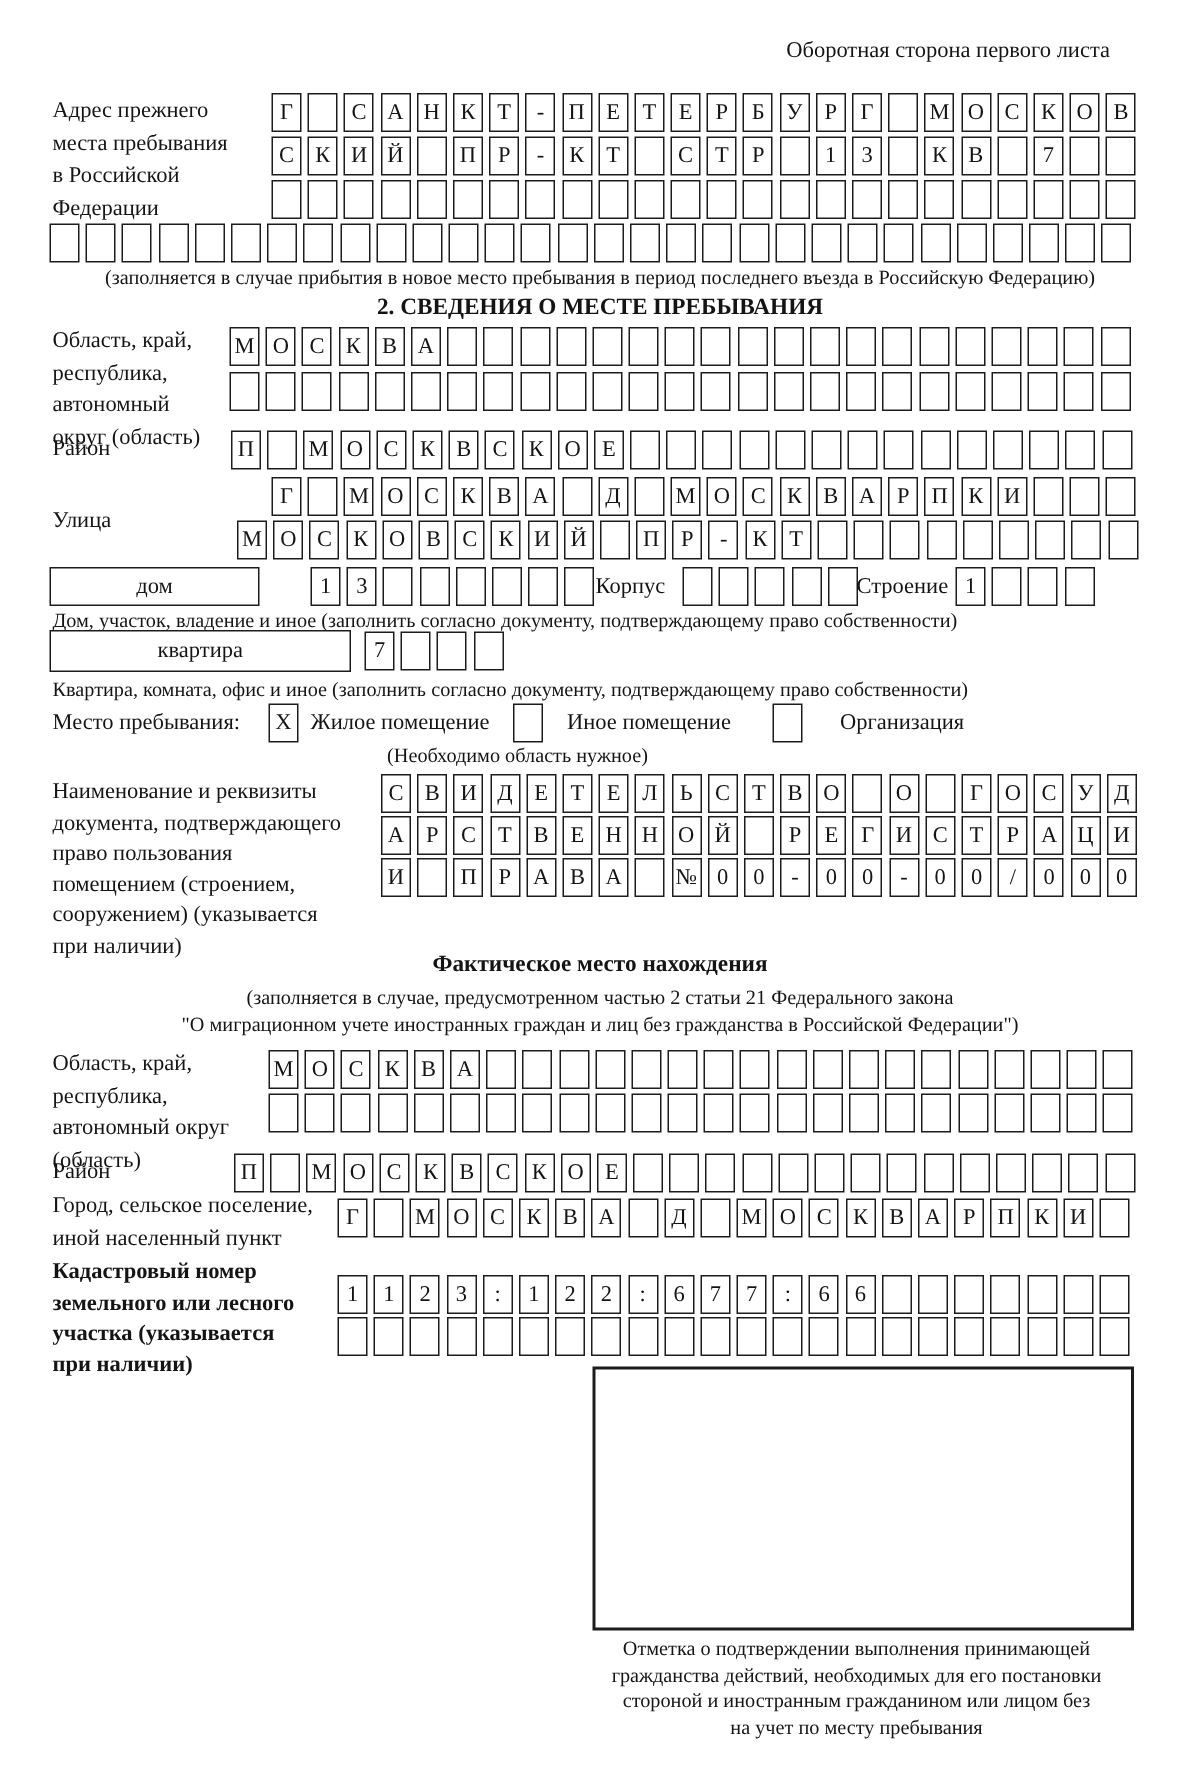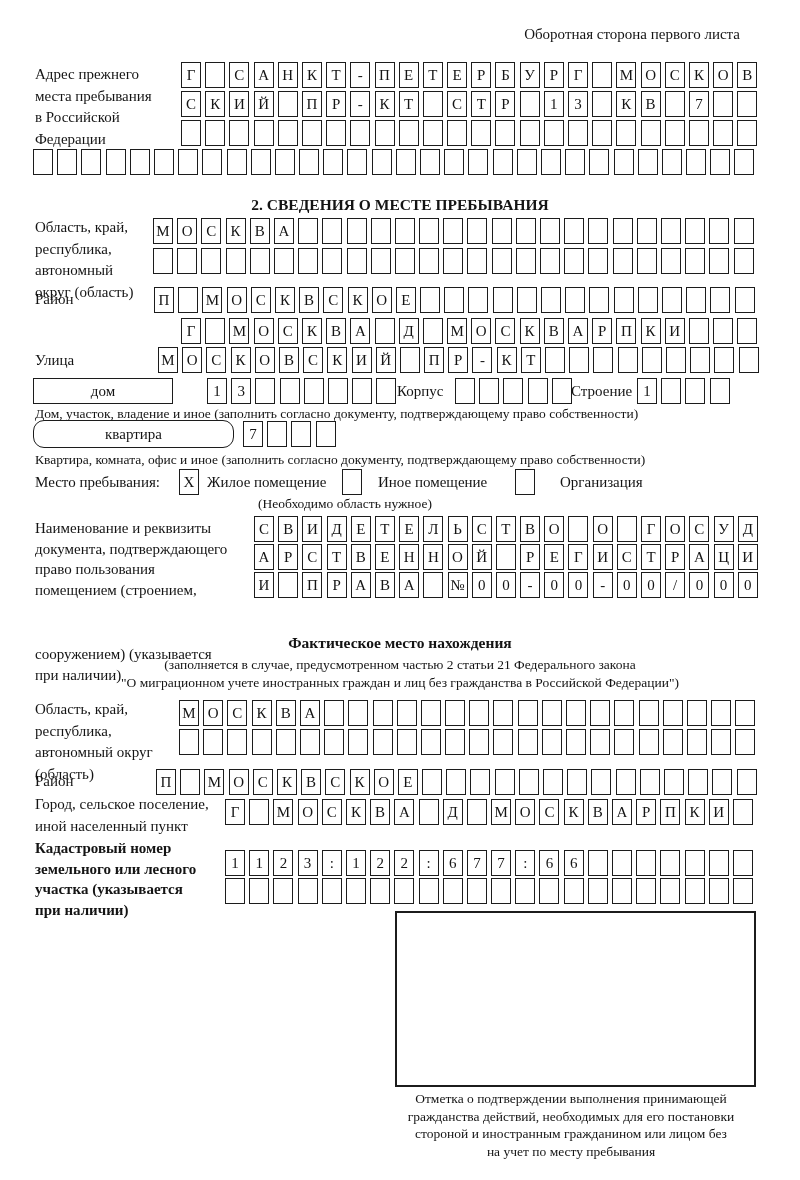"(заполняется в случае прибытия в" div.abs { html: none -> <div>(заполняется в случае прибытия в новое место пребывания в период последнего въезда в Российскую Федерацию)</div> }
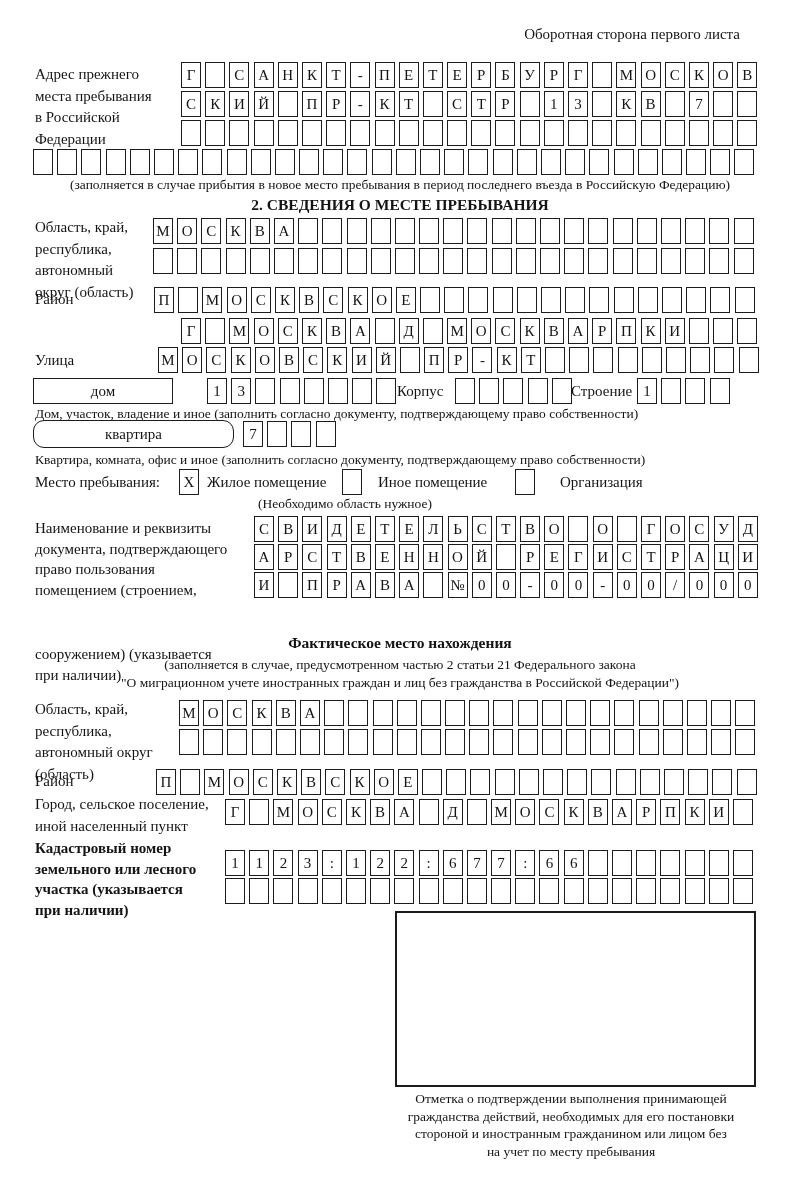"Улица" div.abs { top: 350px -> 337px }
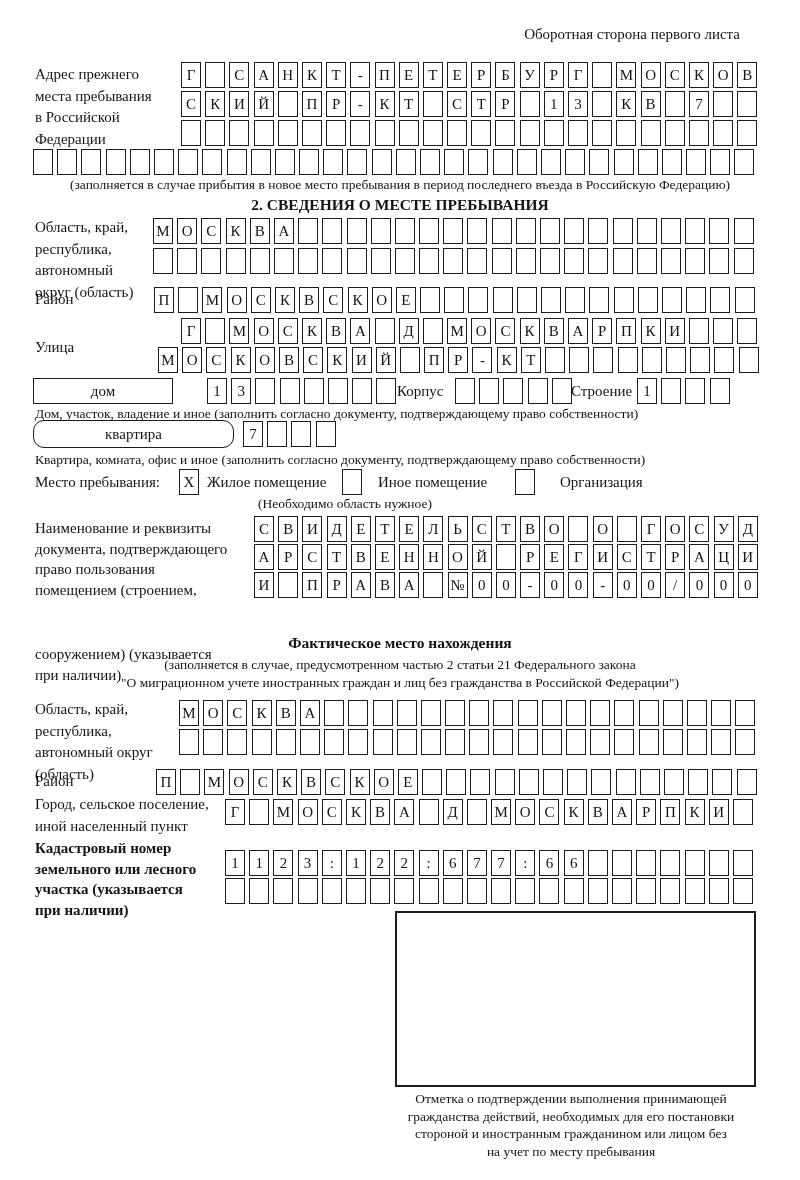"квартира" div.labelbox { border-radius: 11px -> none }
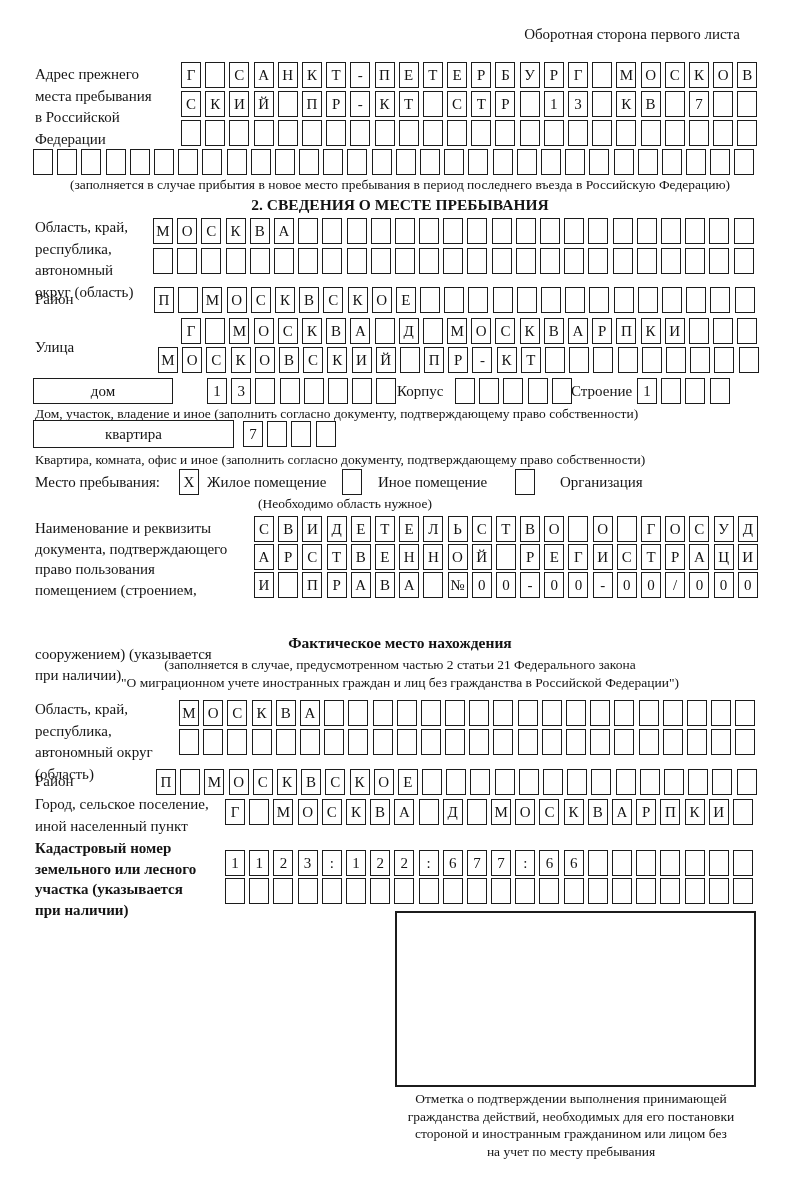"сооружением) (указывается" div.lbl { margin-top: 44px -> none }
